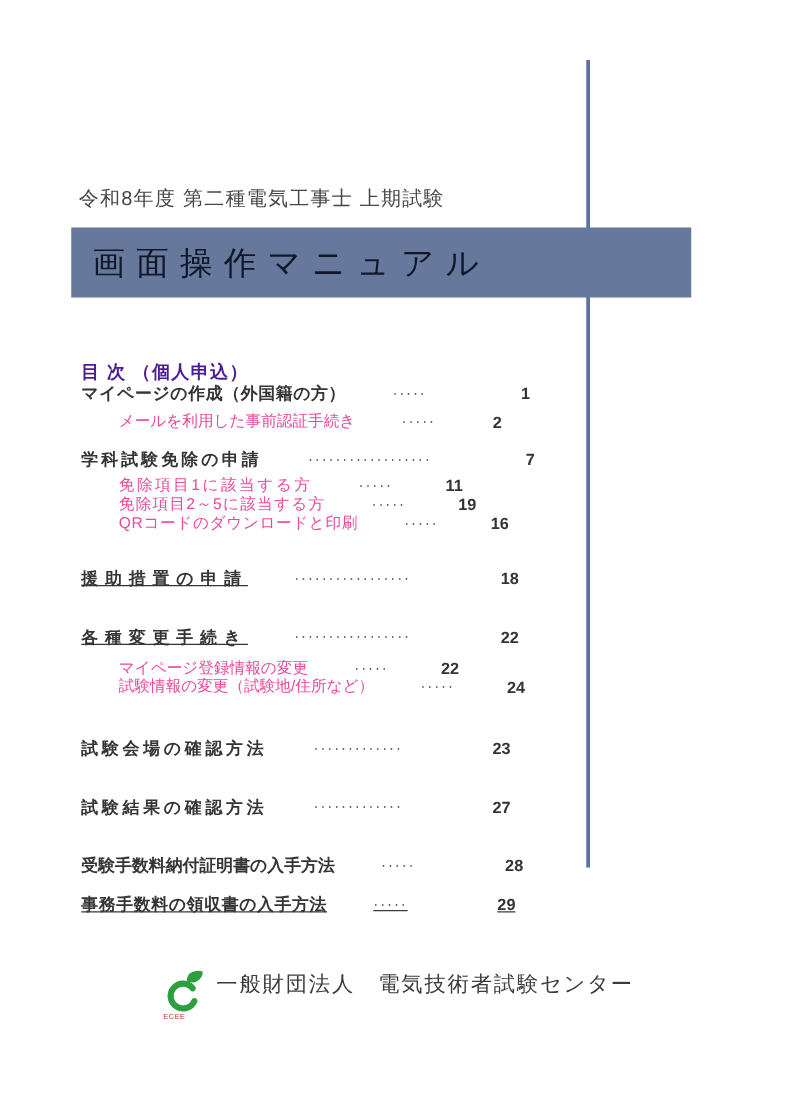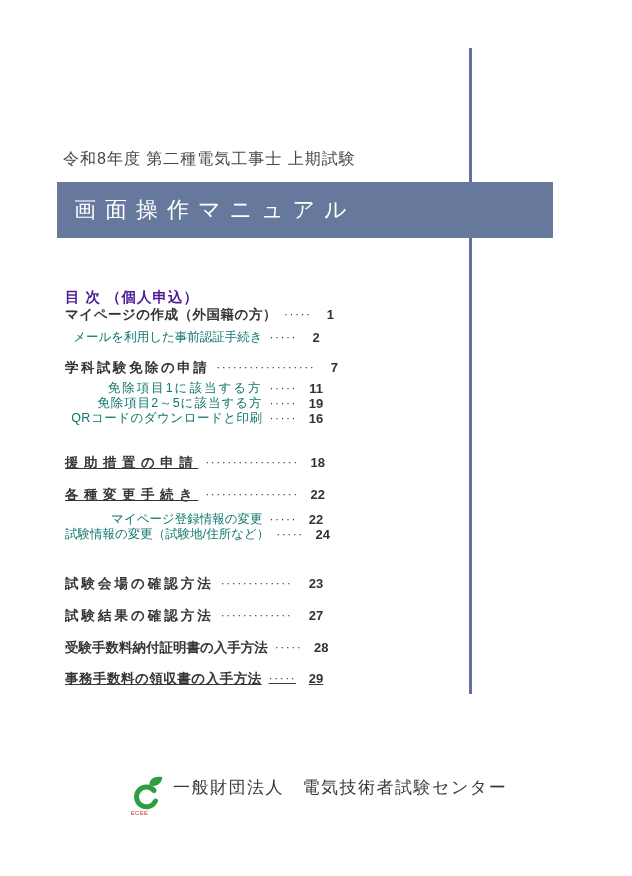"画面操作マニュアル" .banner .banner-text { color: #ffffff -> #0f172a; font-size: 22px -> 26px }
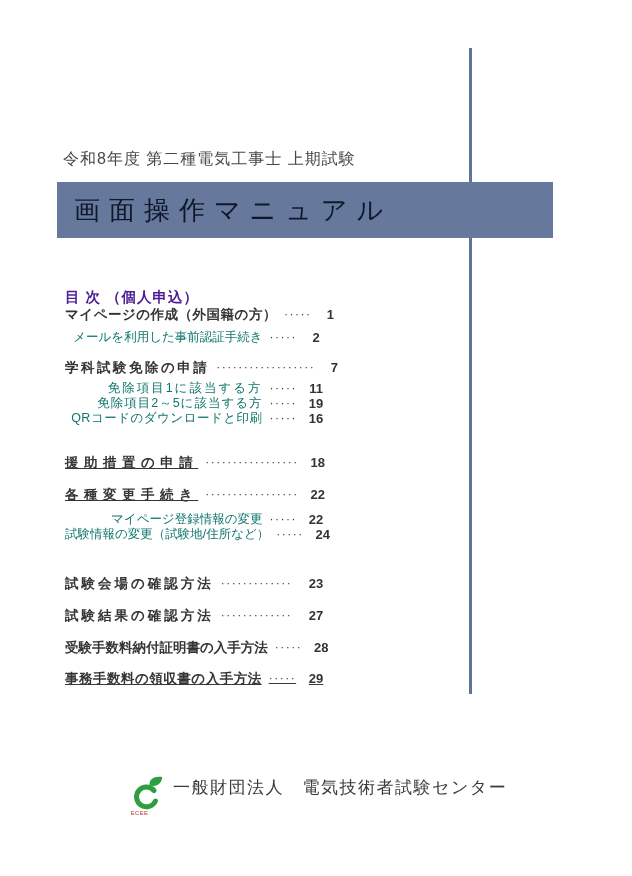"マイページの作成（外国籍の方）" .toc-row { gap: none -> 30px }
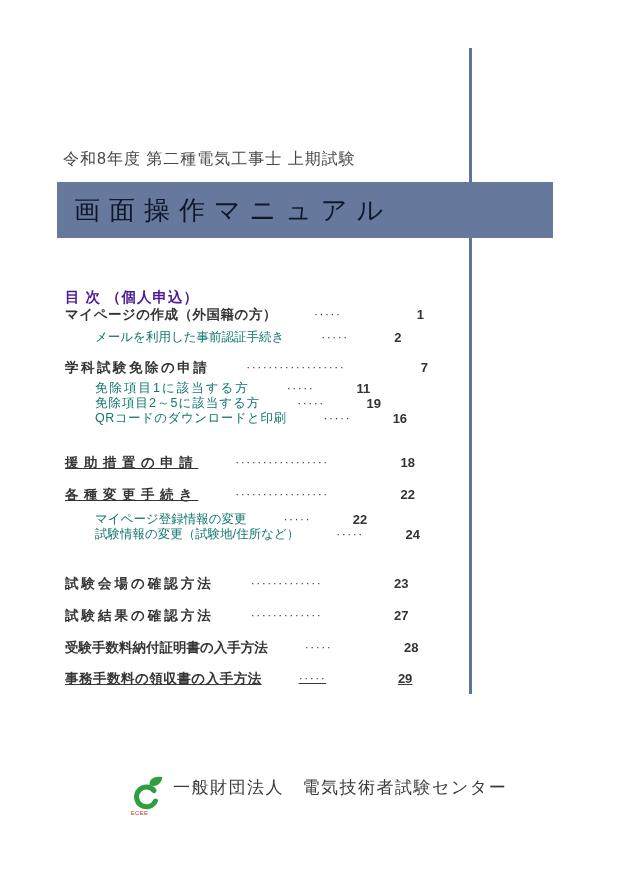"メールを利用した事前認証手続き" .toc-row.sub .label { color: #0f766e -> #ec4899 }
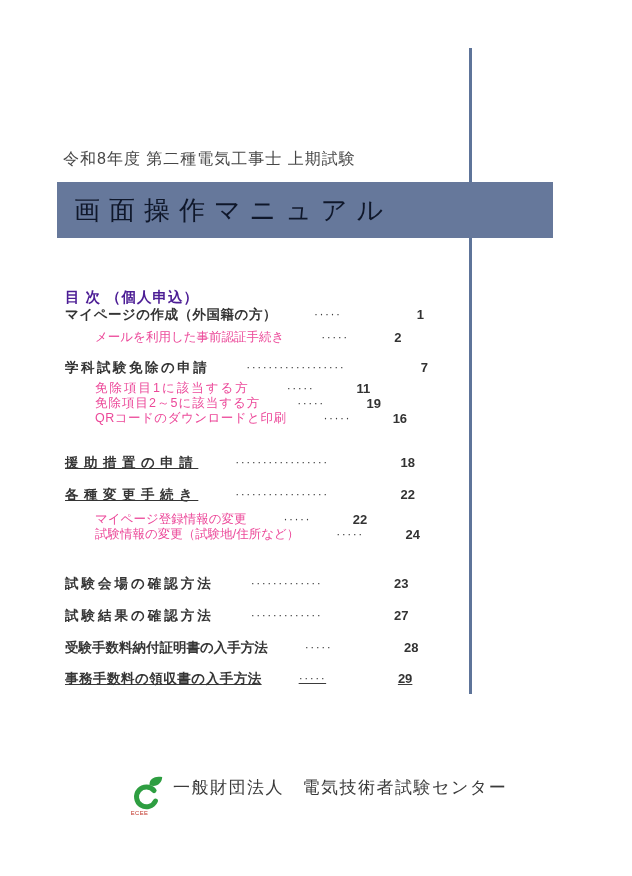"各種変更手続き" .mt17 { margin-top: 17px -> 32px }
